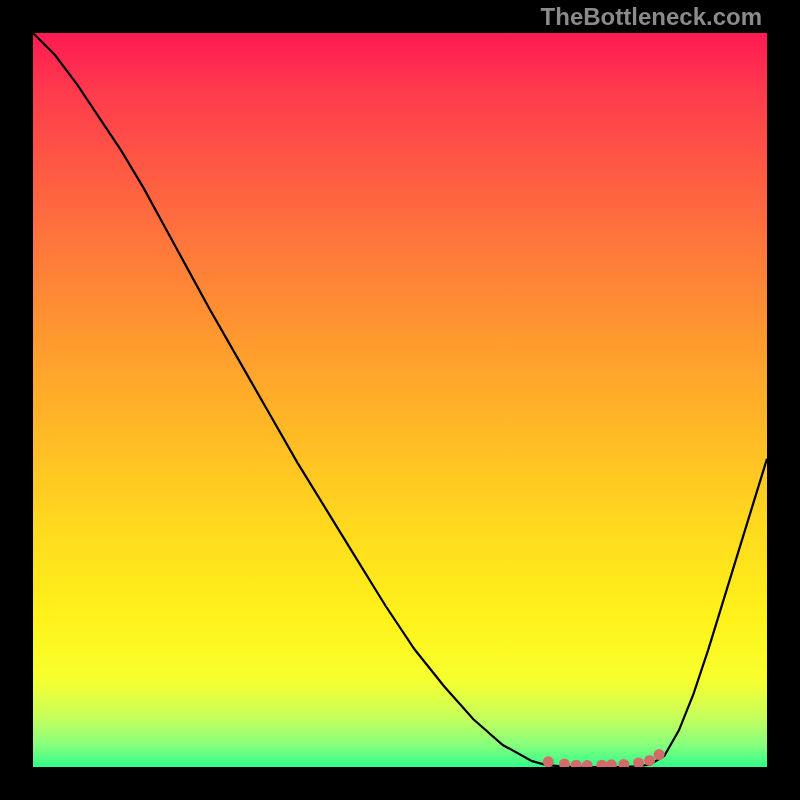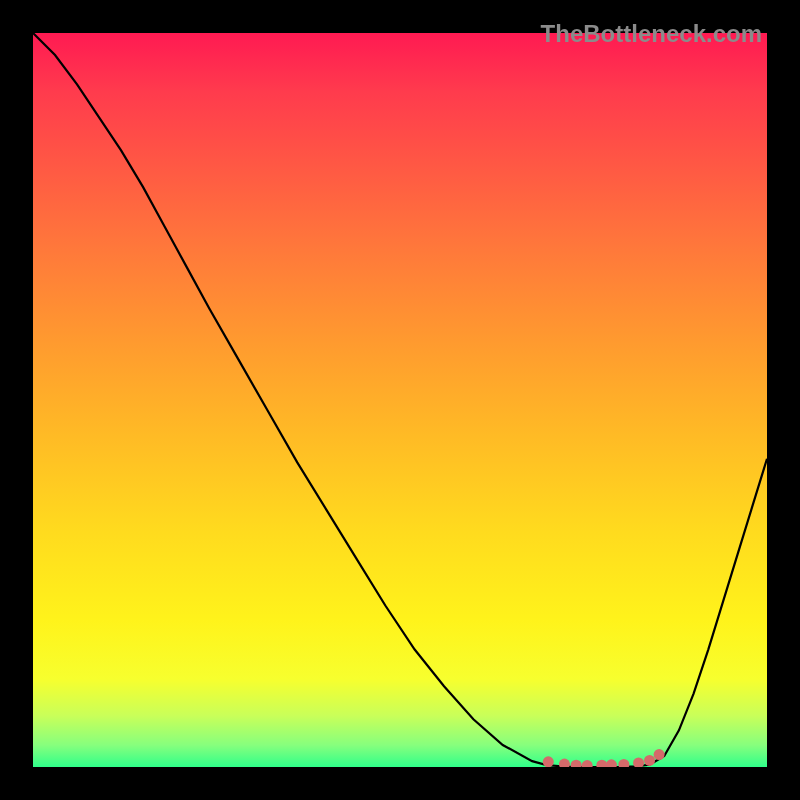"TheBottleneck.com" .attribution { top: 20px -> 3px }
